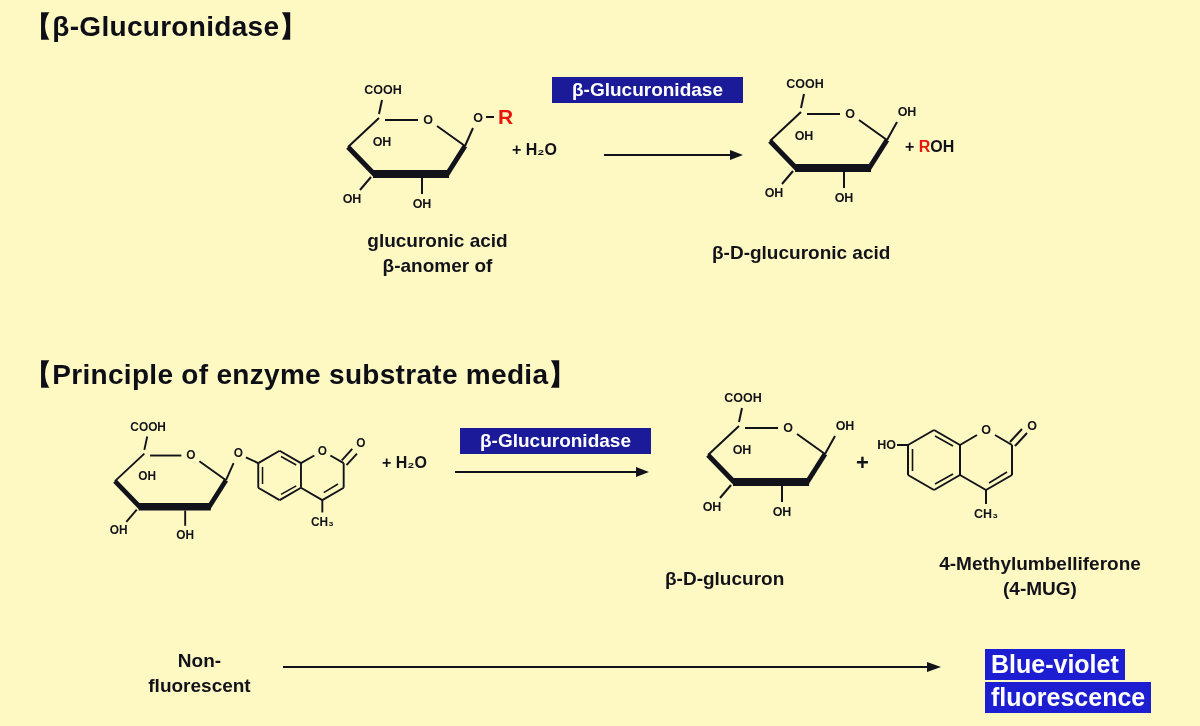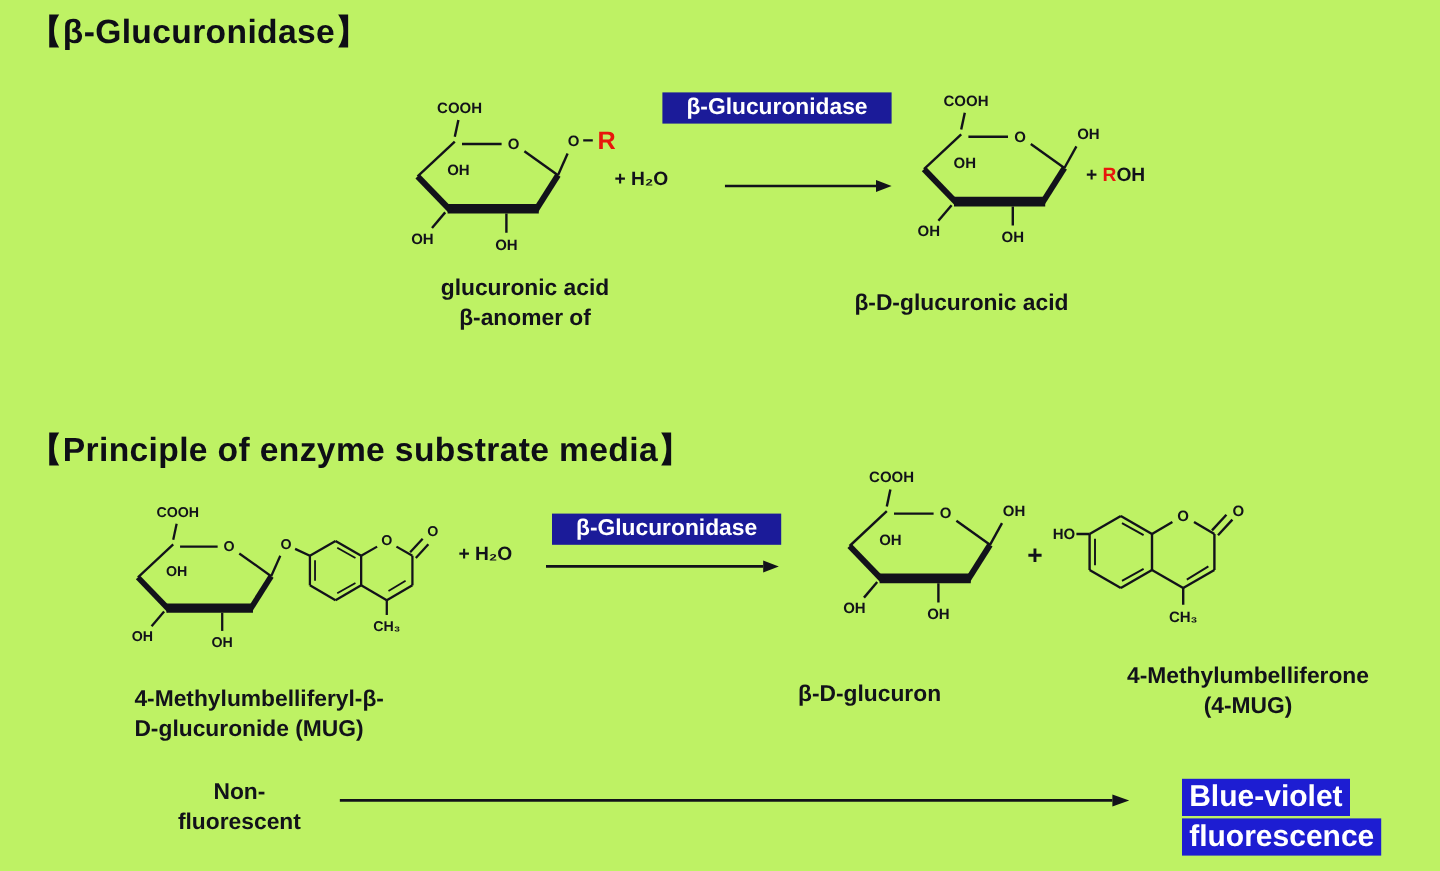"【β-Glucuronidase】" #canvas { background: #bef264 -> #fef9c3 }
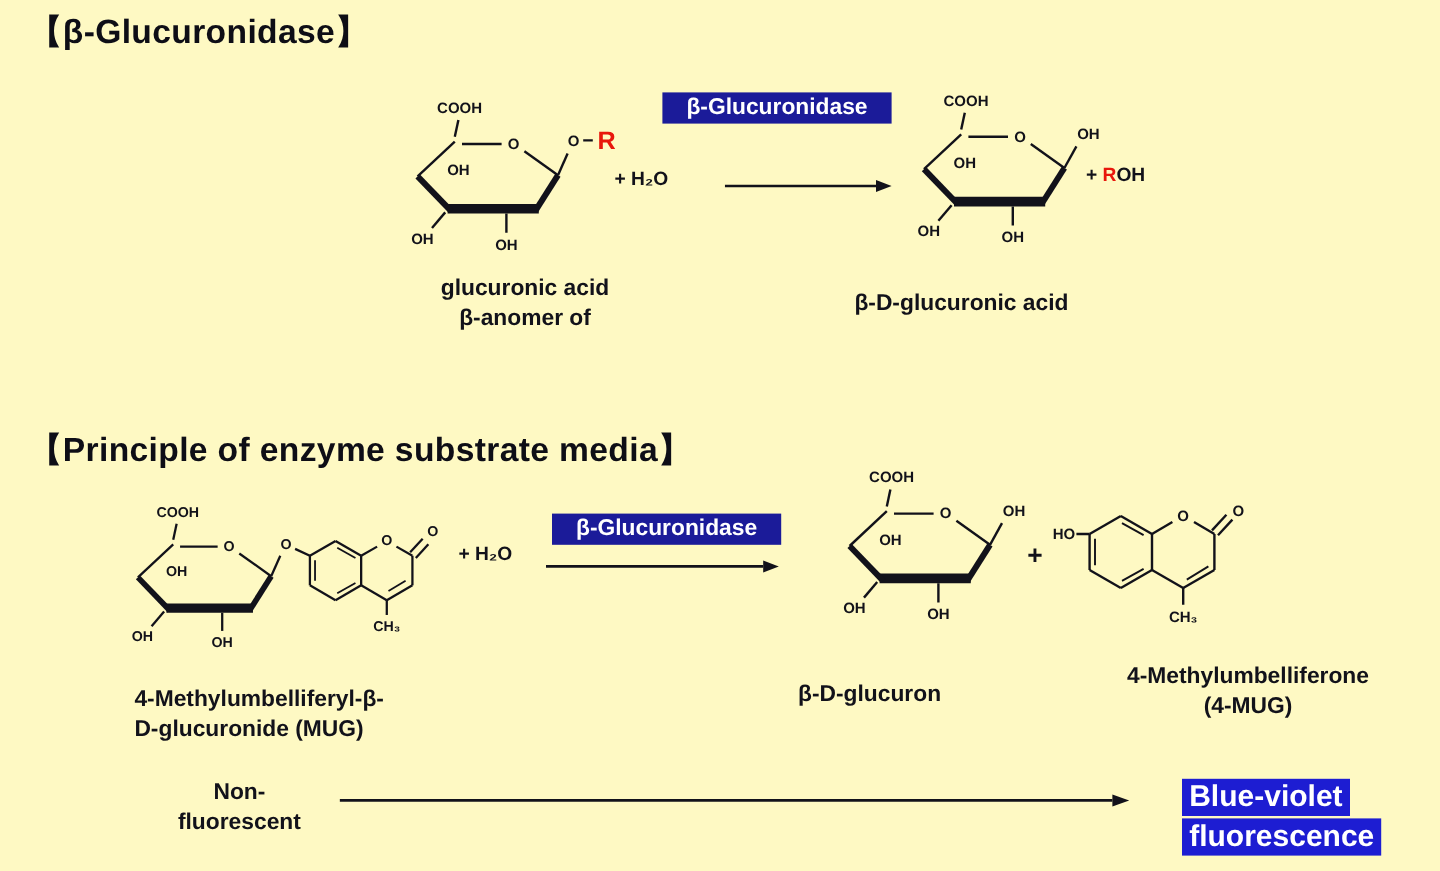"4-Methylumbelliferyl-β-" div.abs { html: <div> <div>4-Methylumbelliferyl-β-</div> <div>D-glucuronide (MUG)</div> </div> -> none }
